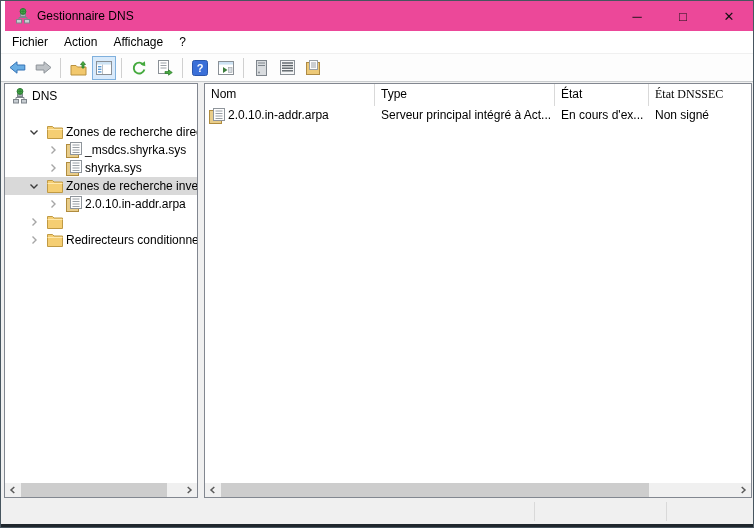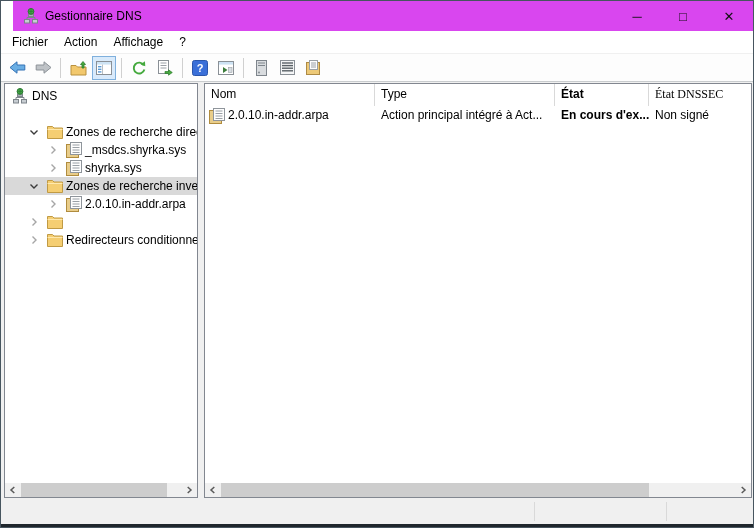"Gestionnaire DNS" .titlebar { background: #d946ef -> #ec4899; left: 12px -> 4px }
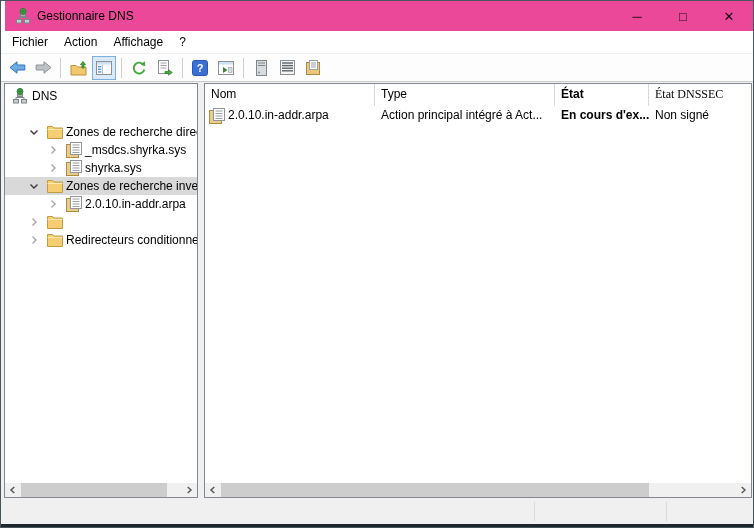"État" .w-etat { font-weight: bold -> none }
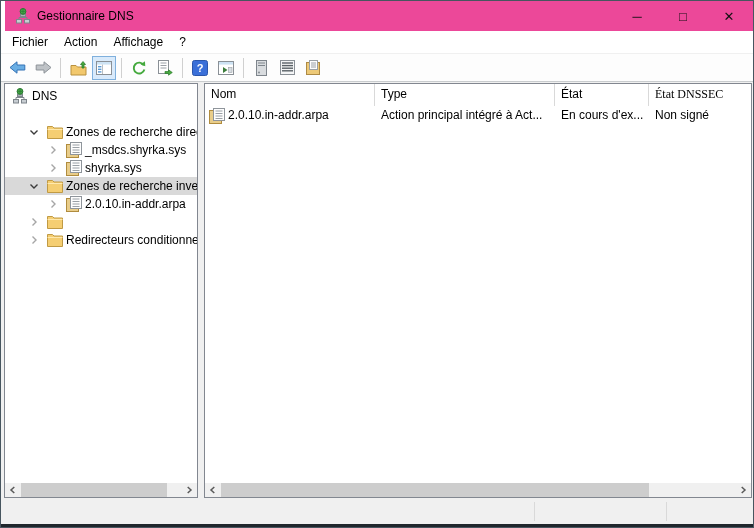"Action principal intégré à Act..." div.lv-cell { text: Action -> Serveur }
